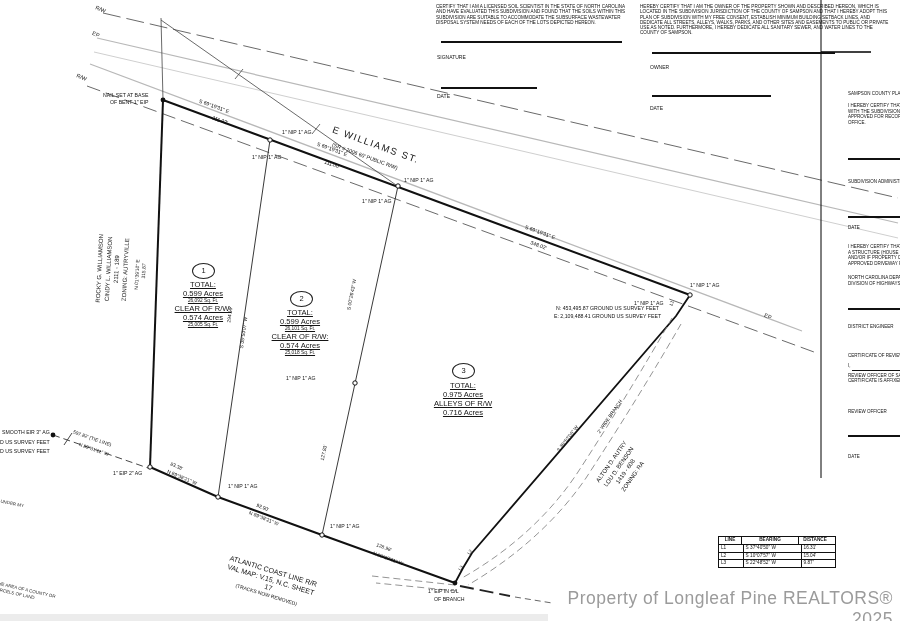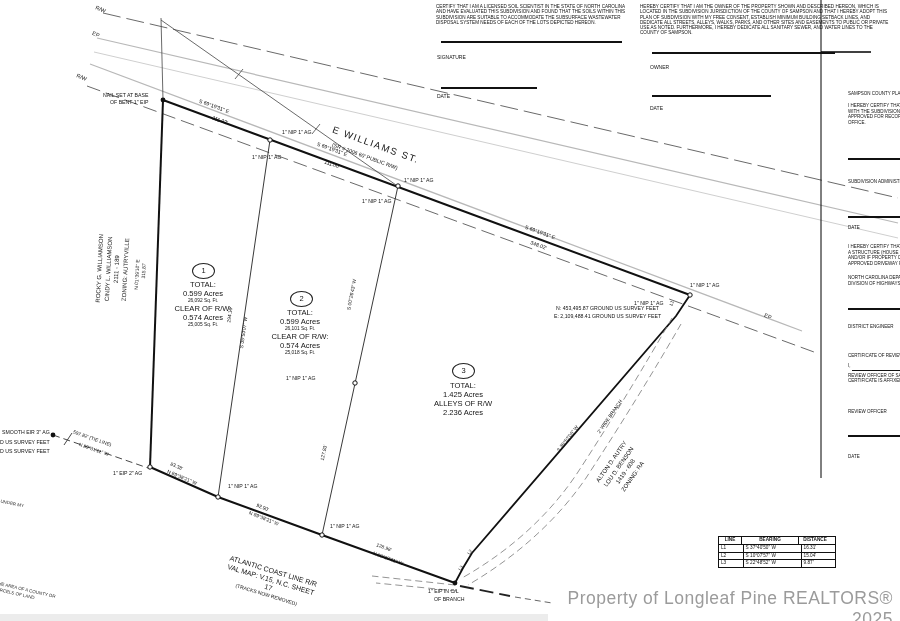"TOTAL:" .lot { text-decoration: none -> underline }
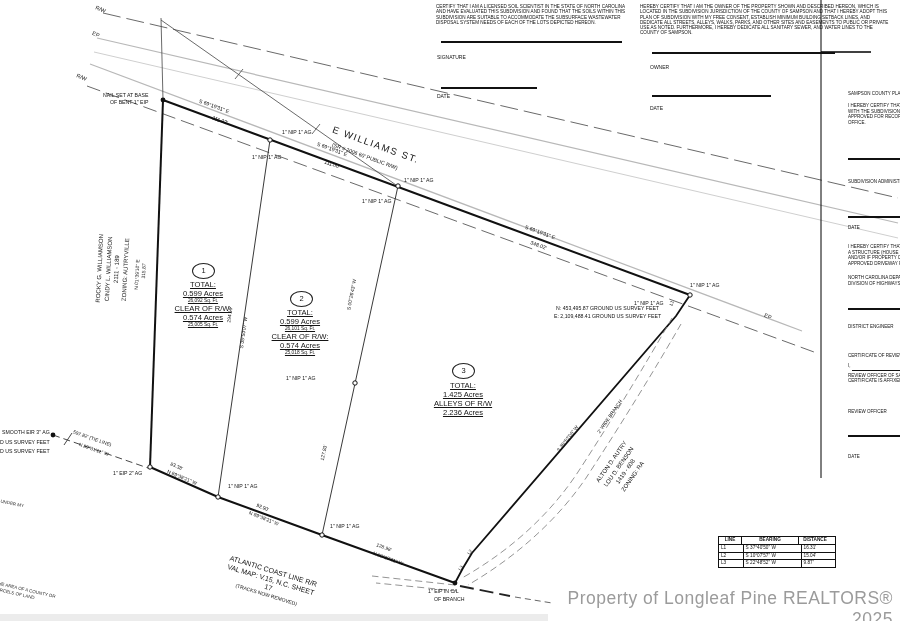"1.425 Acres" div.big { text: 1.425 -> 0.975 }
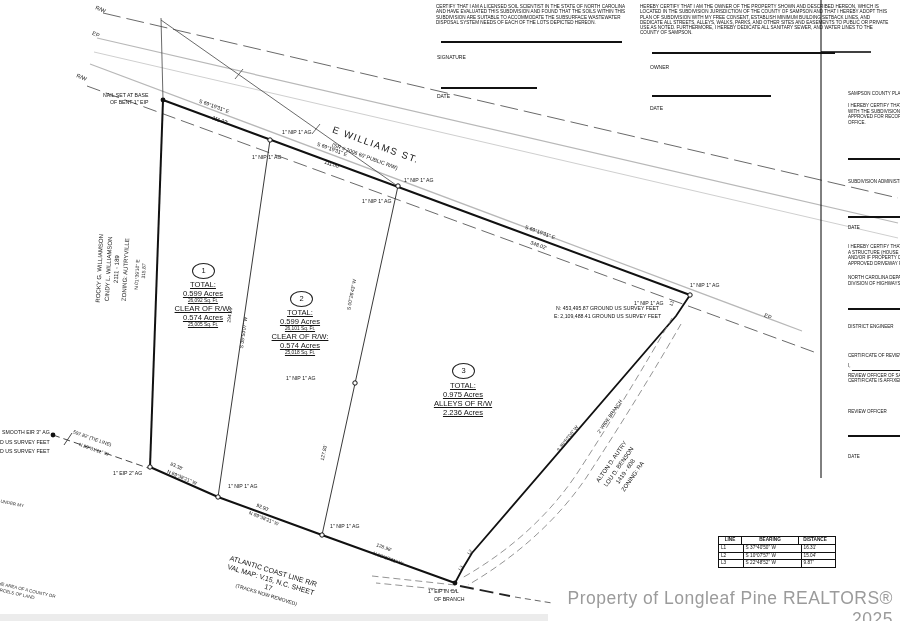"2.236 Acres" div.big { text: 2.236 -> 0.716 }
